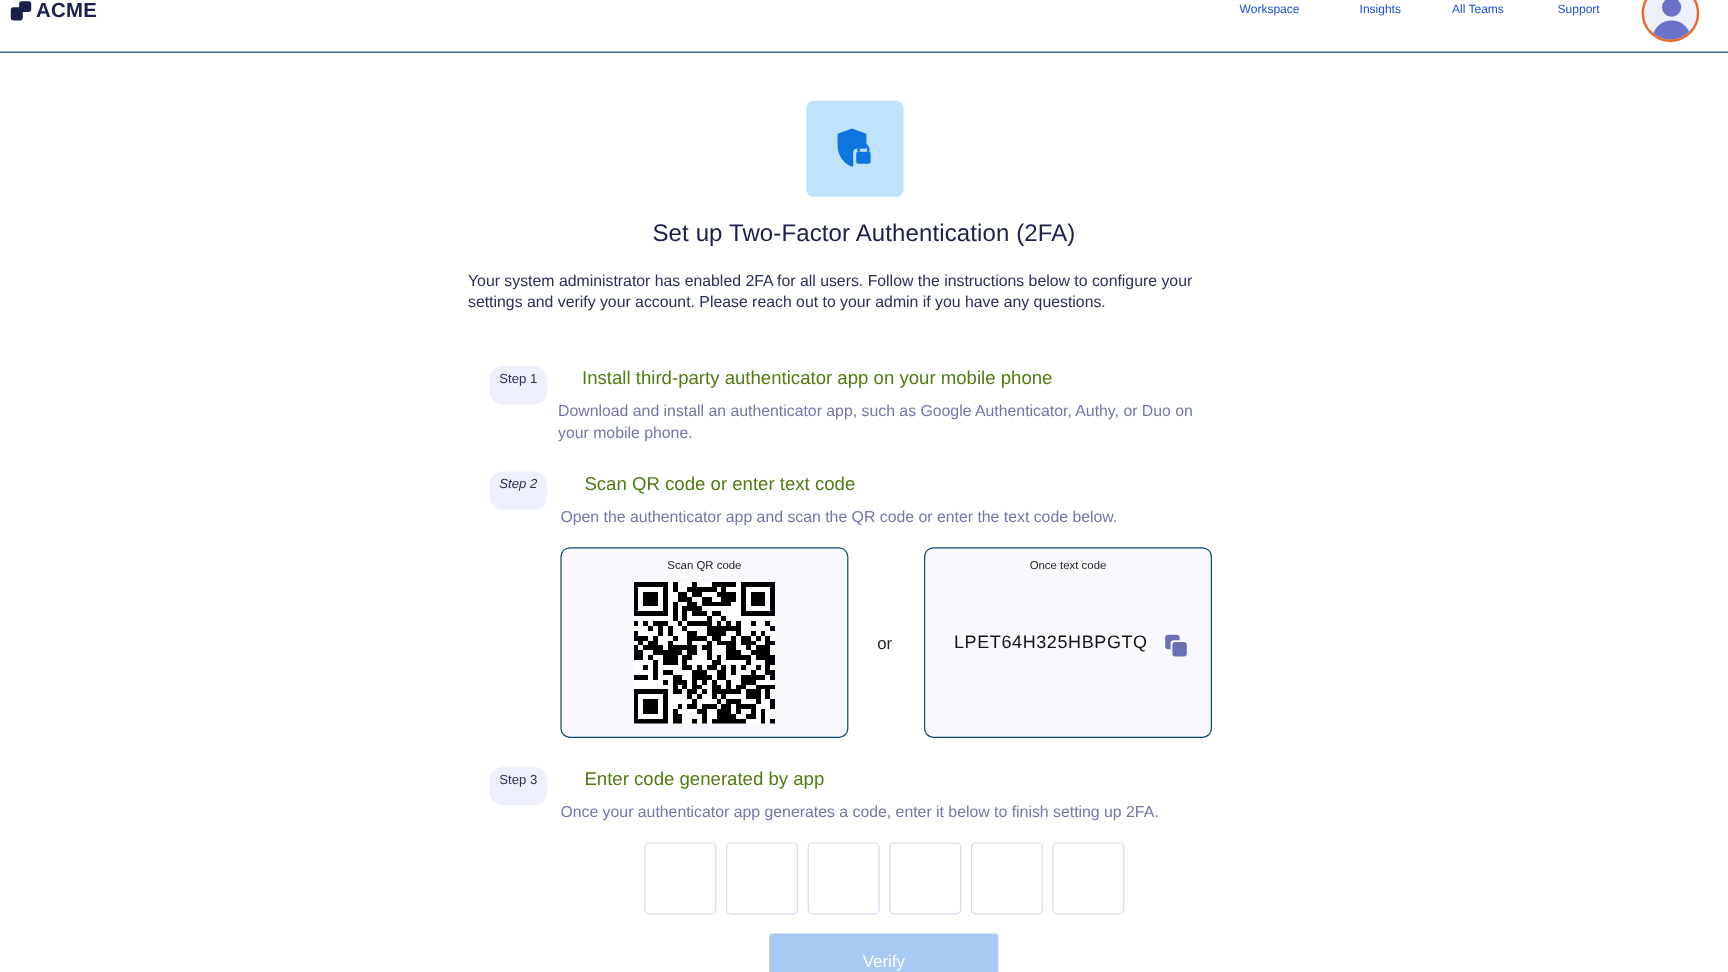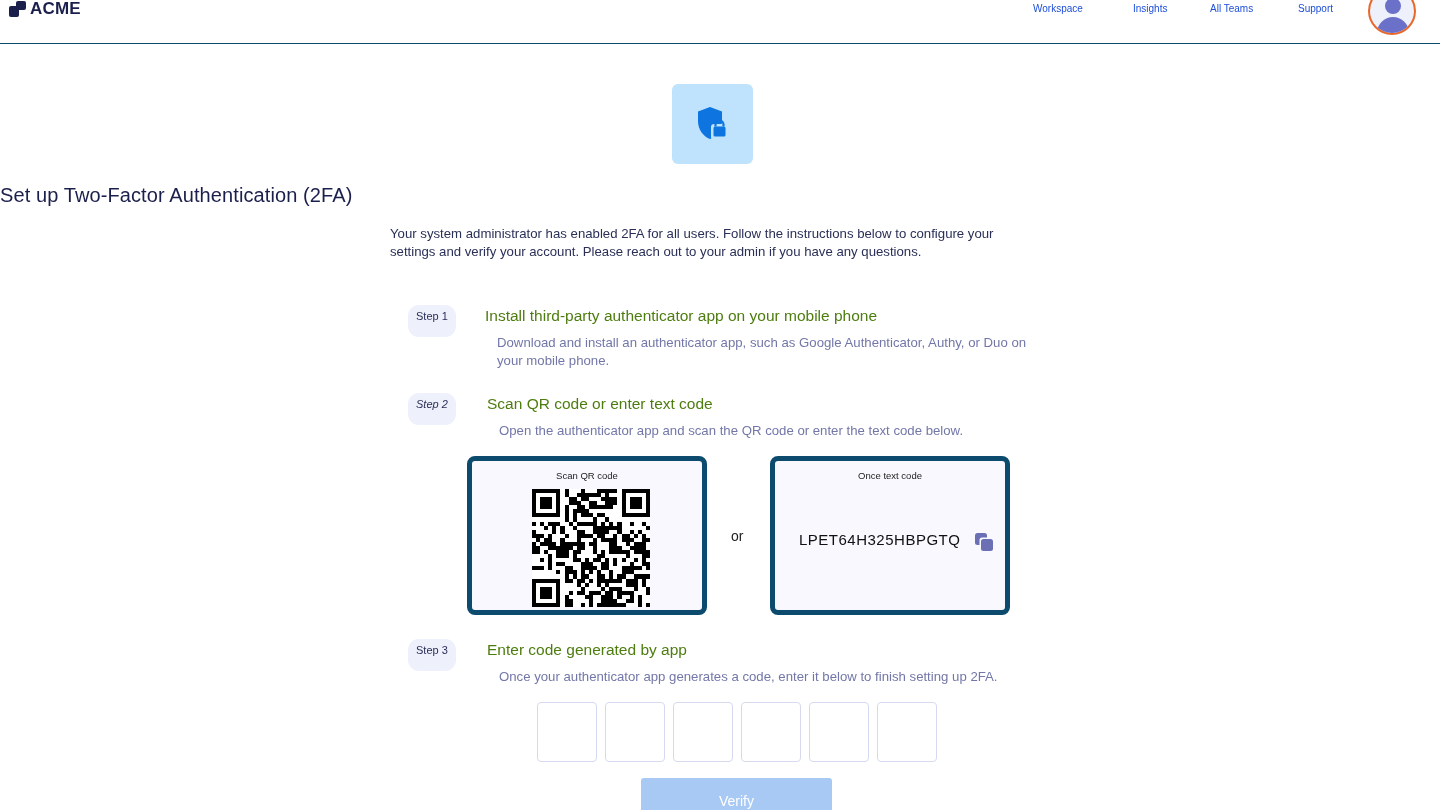"Set up Two-Factor Authentication (2FA)" .title { text-align: left -> center }
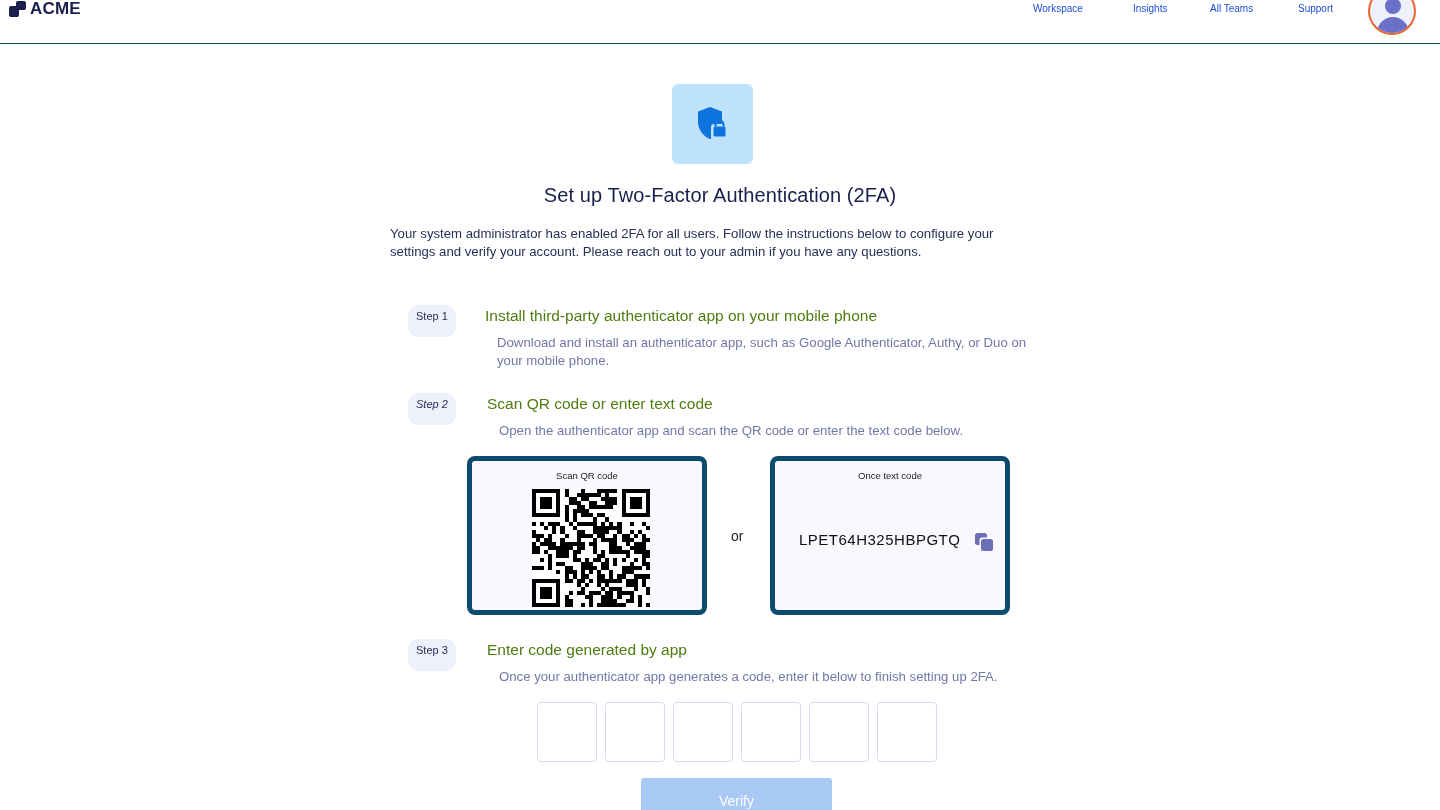"Download and install an authenticator" .step-desc { margin-left: 32px -> none }
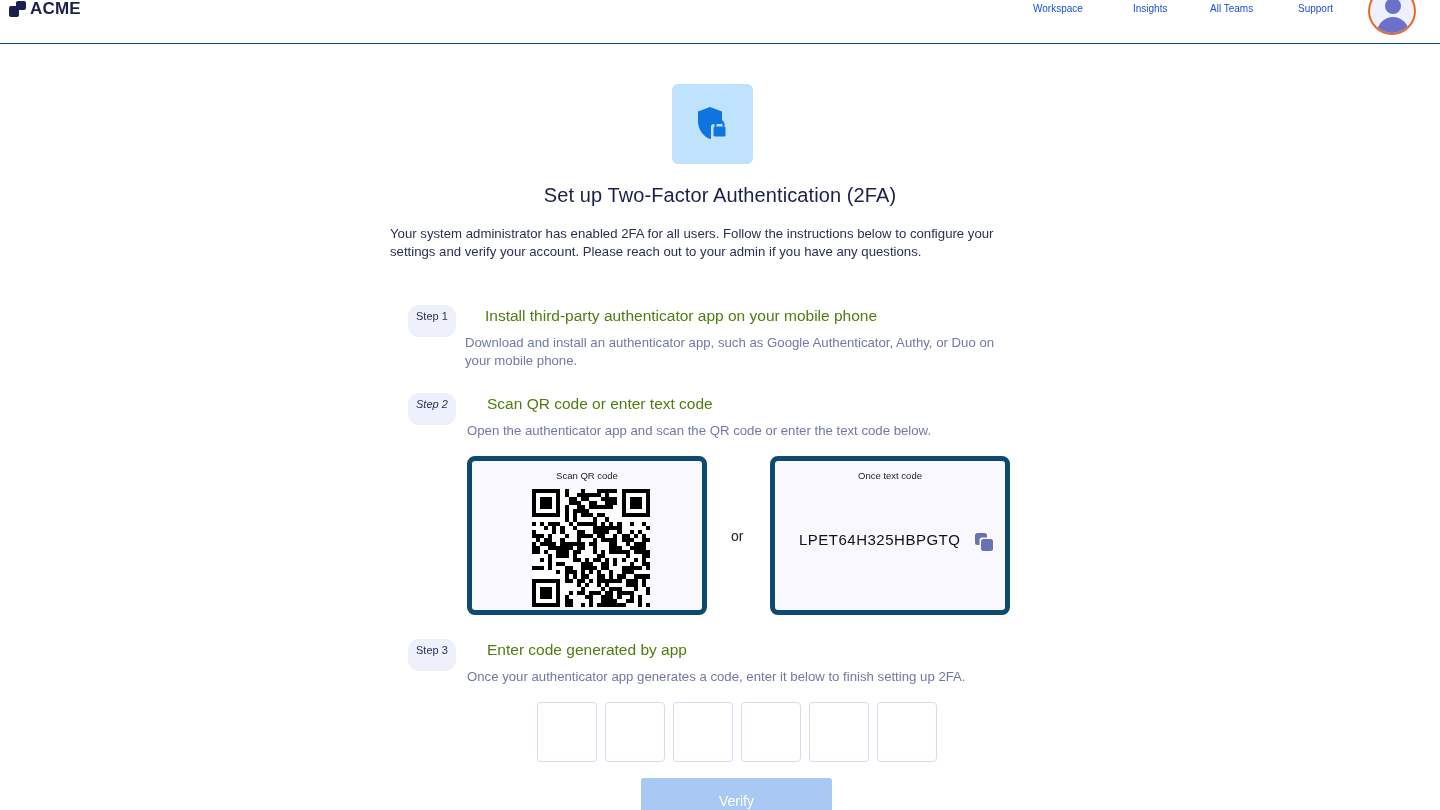"Scan QR code" .card { border: 5px solid #0c4a6e -> 1px solid #0c4a6e }
